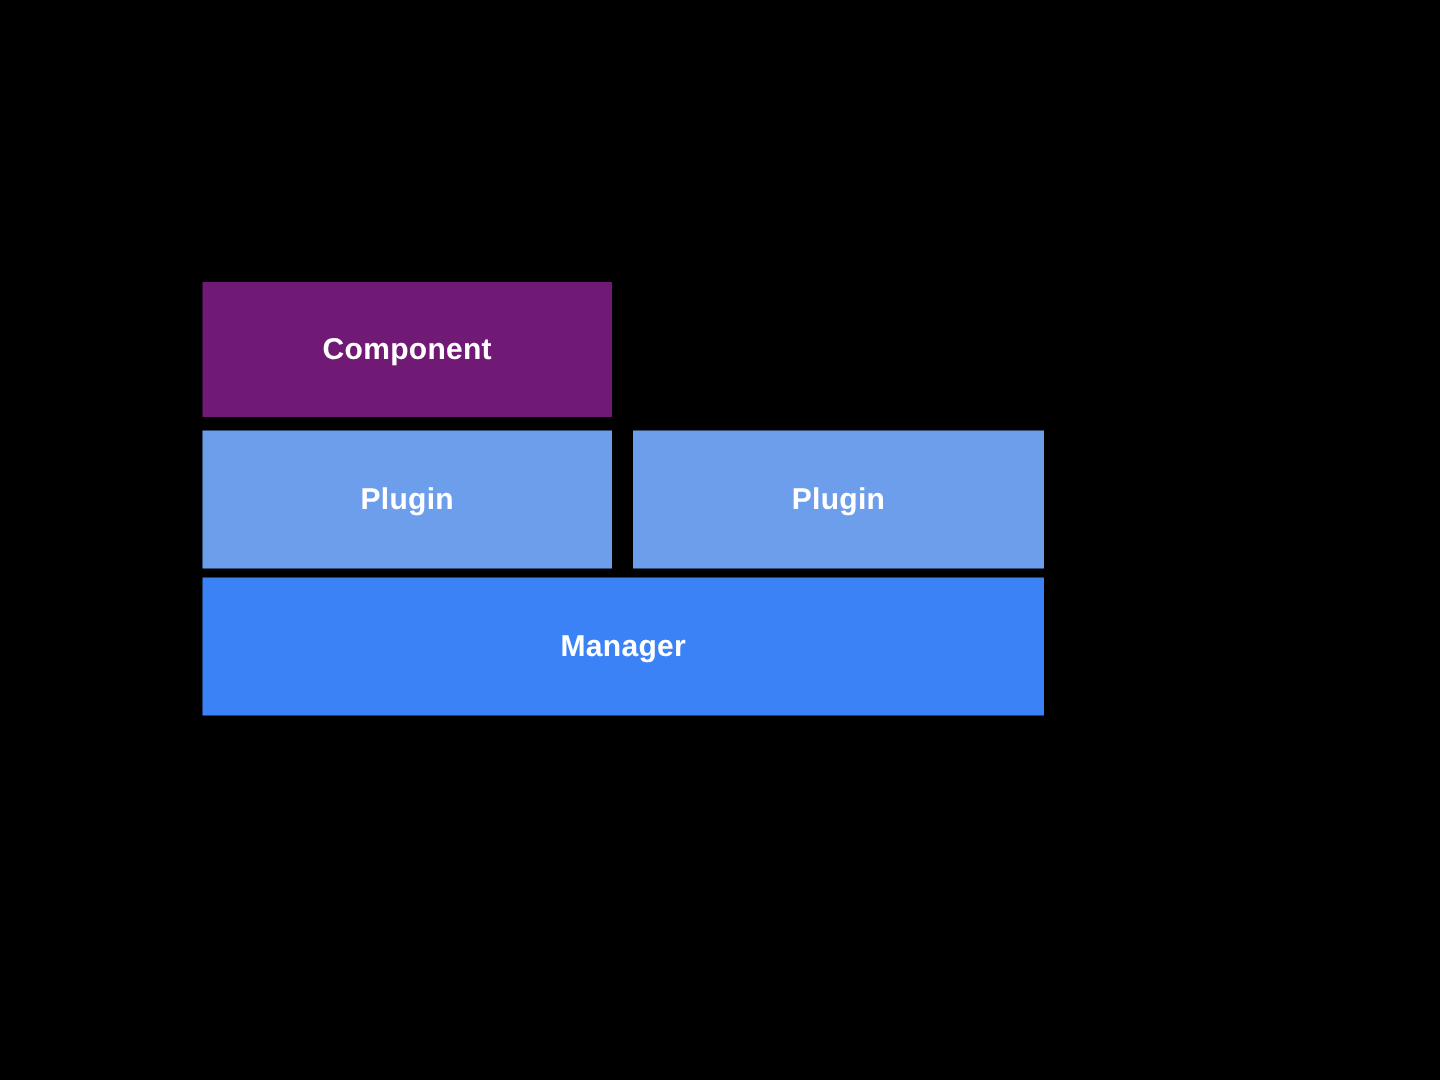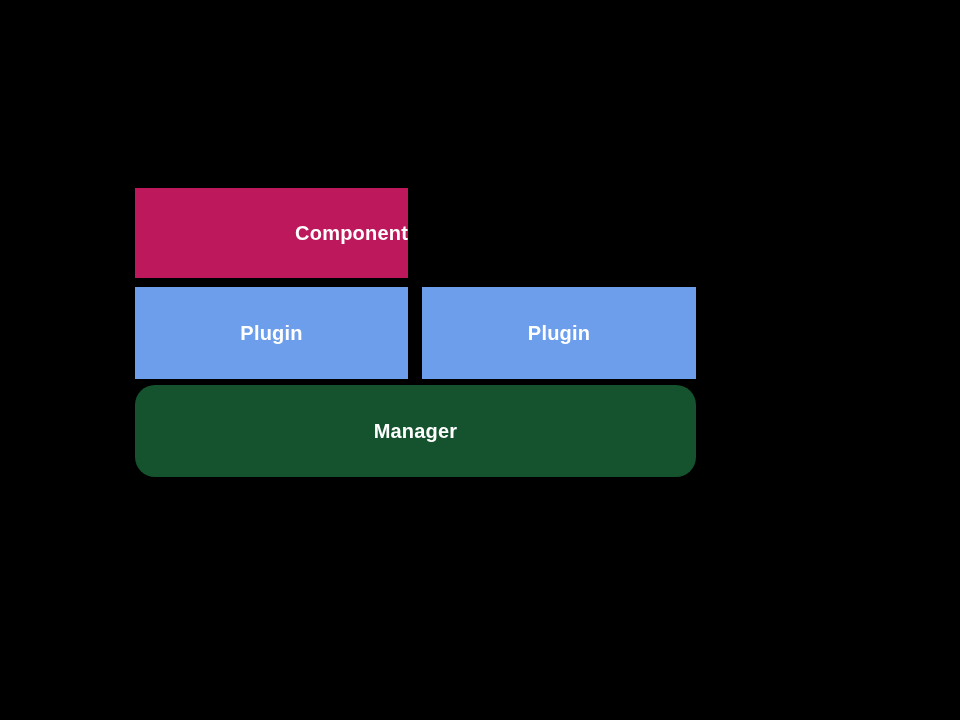"Component" div.block { background-color: #be185d -> #701a75; justify-content: flex-end -> none }
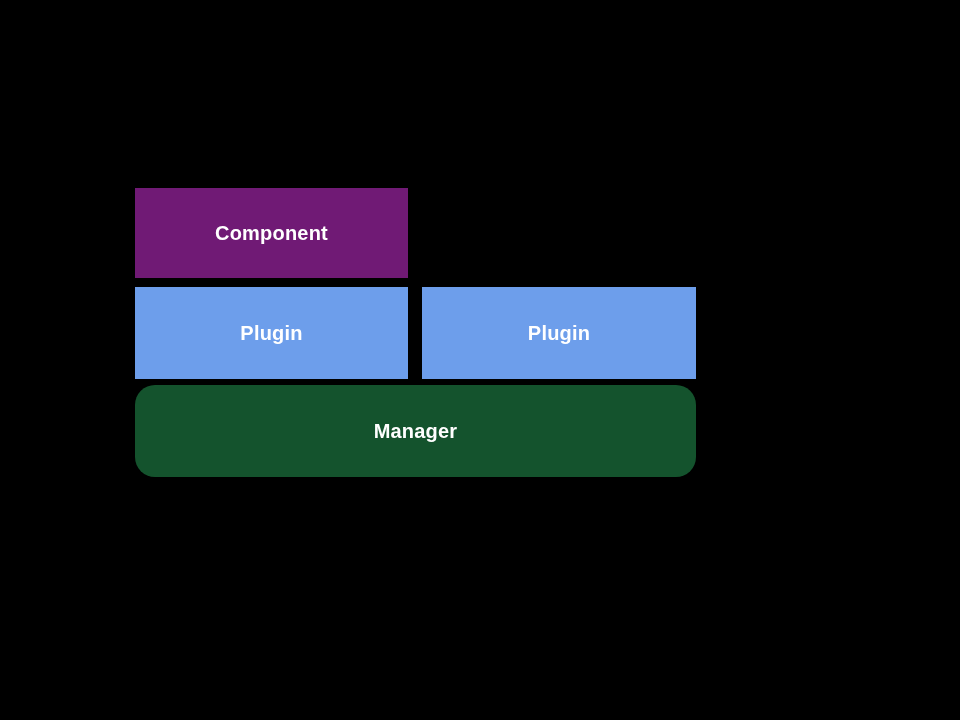"Manager" div.block { background-color: #14532d -> #3b82f6; border-radius: 20px -> none }
